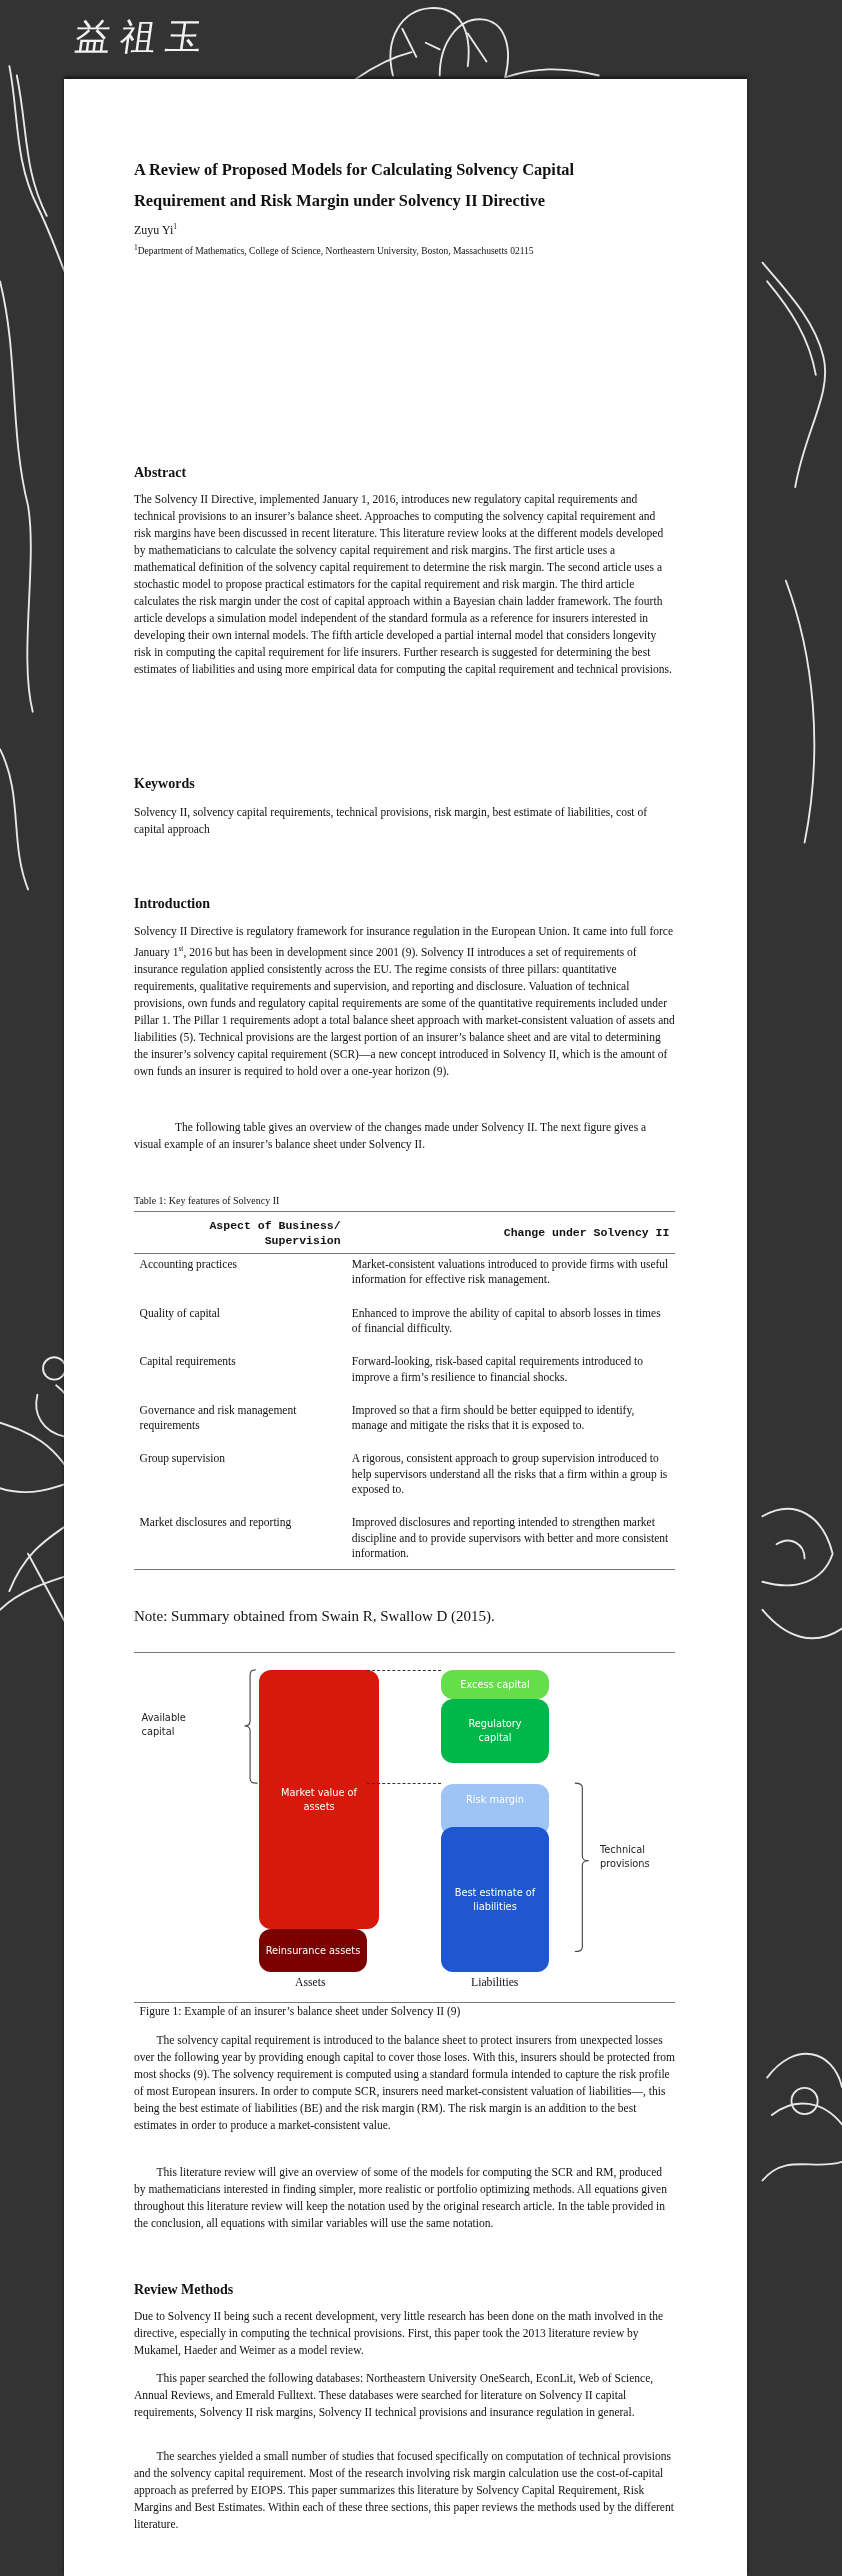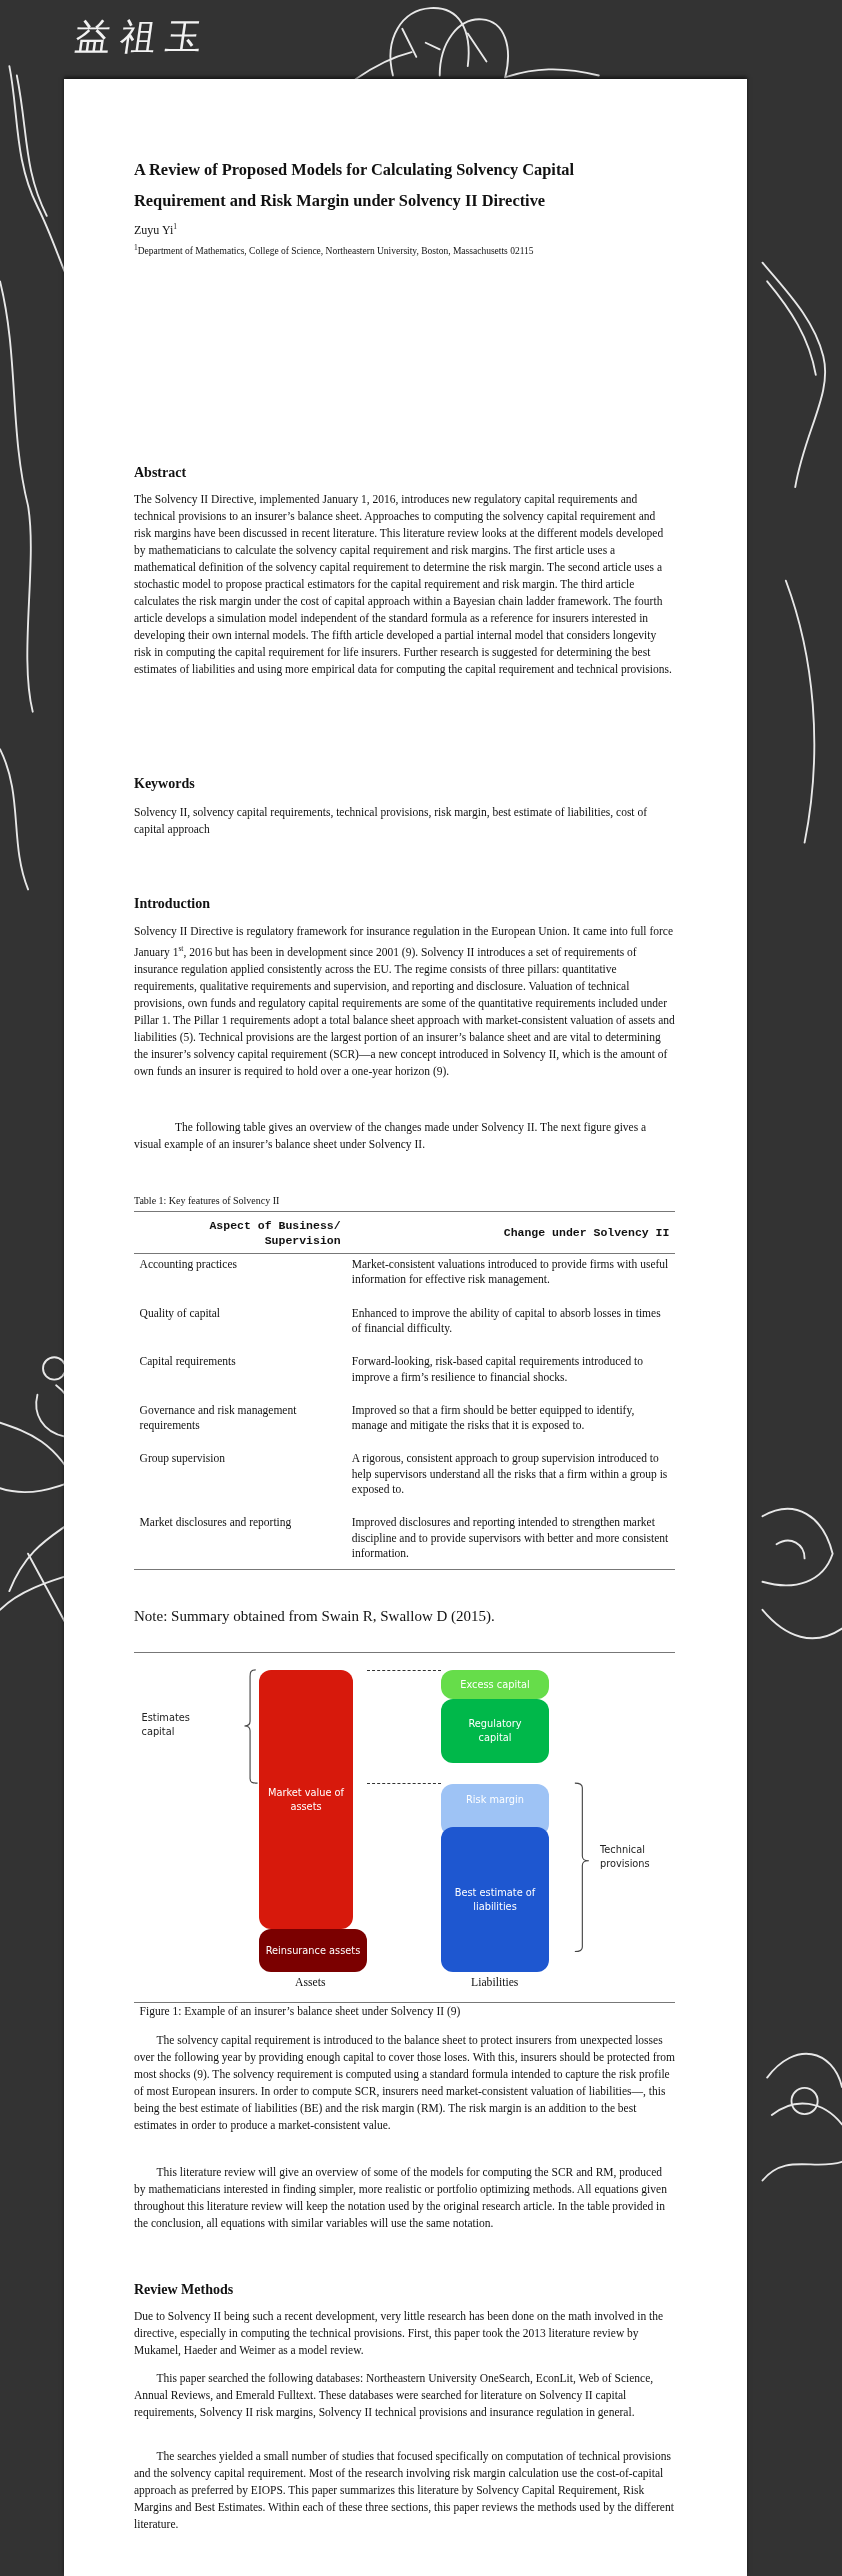"Estimates" div { text: Estimates -> Available }
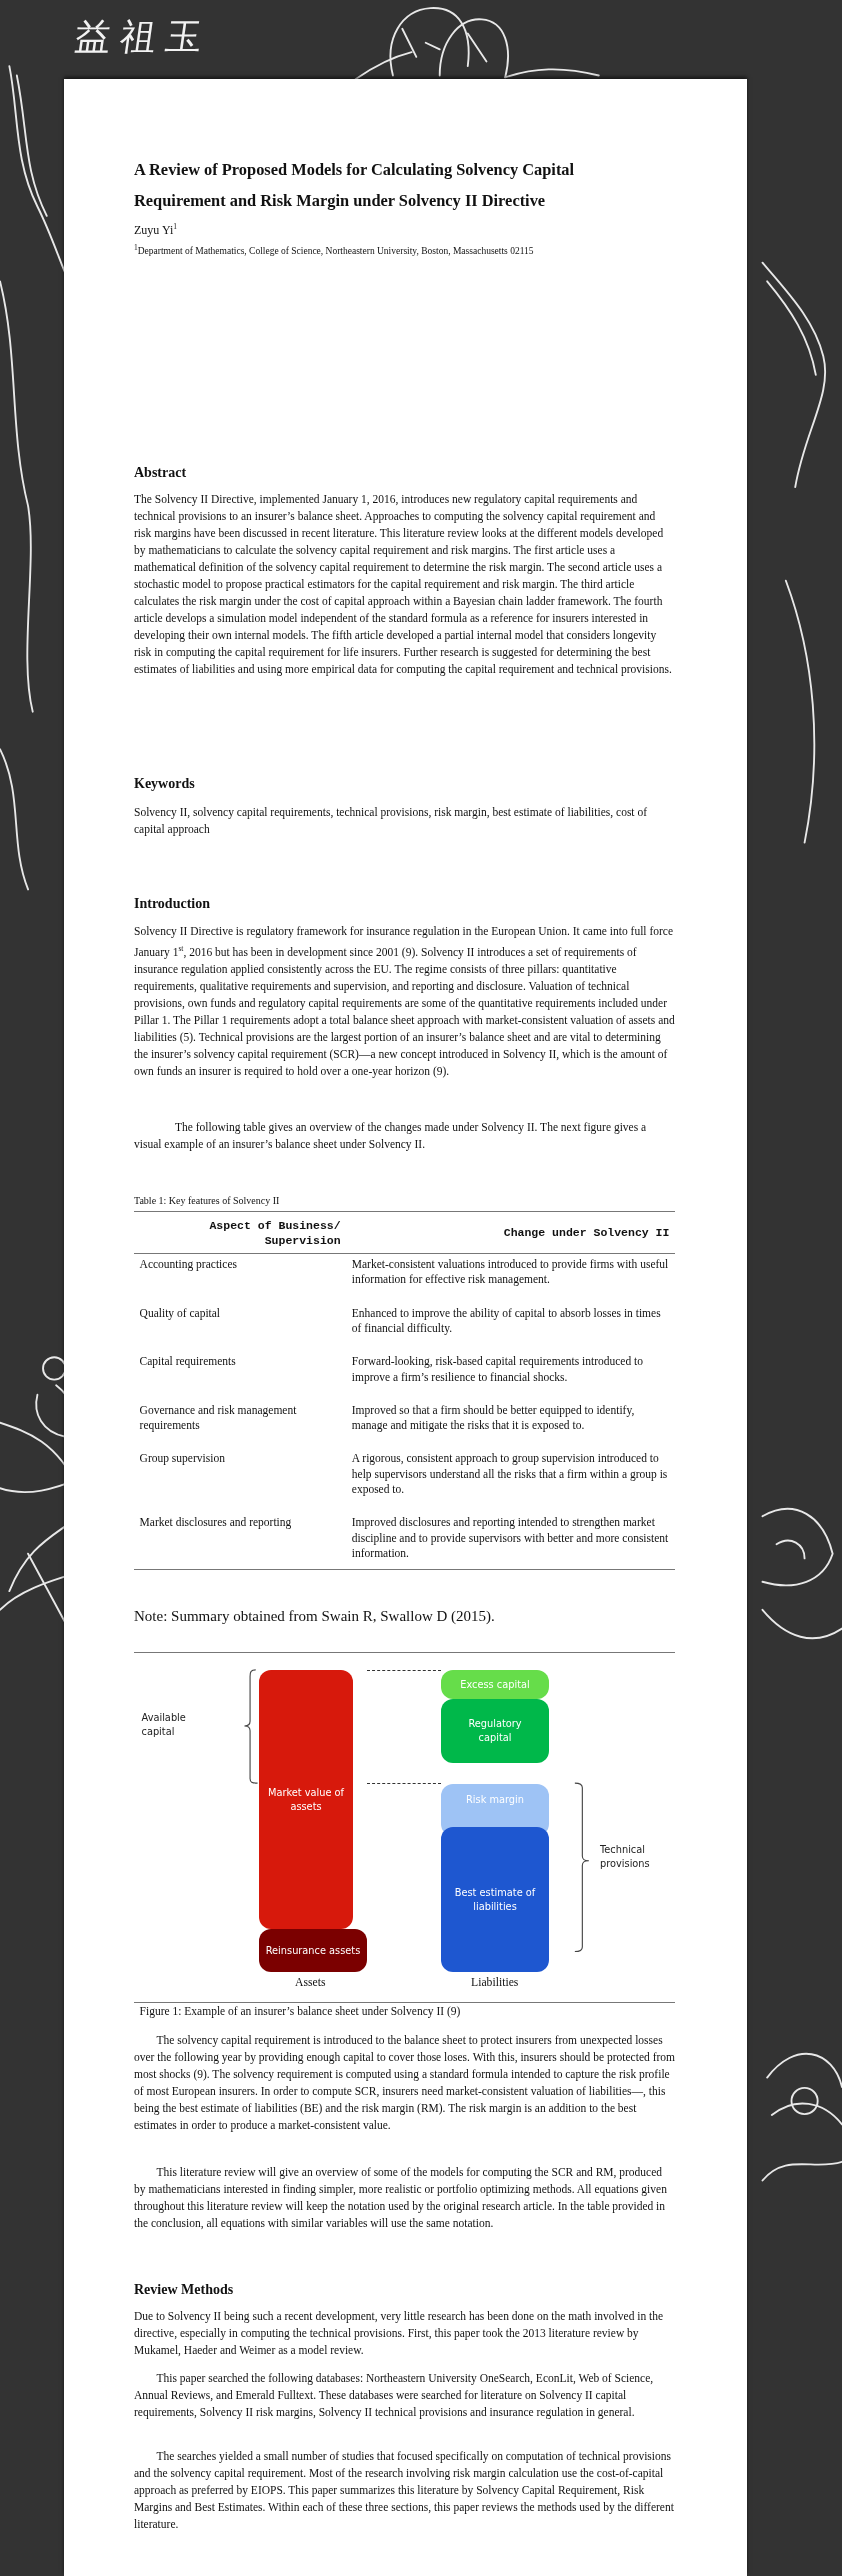"Market value of" div.bar { width: 94px -> 120px }
